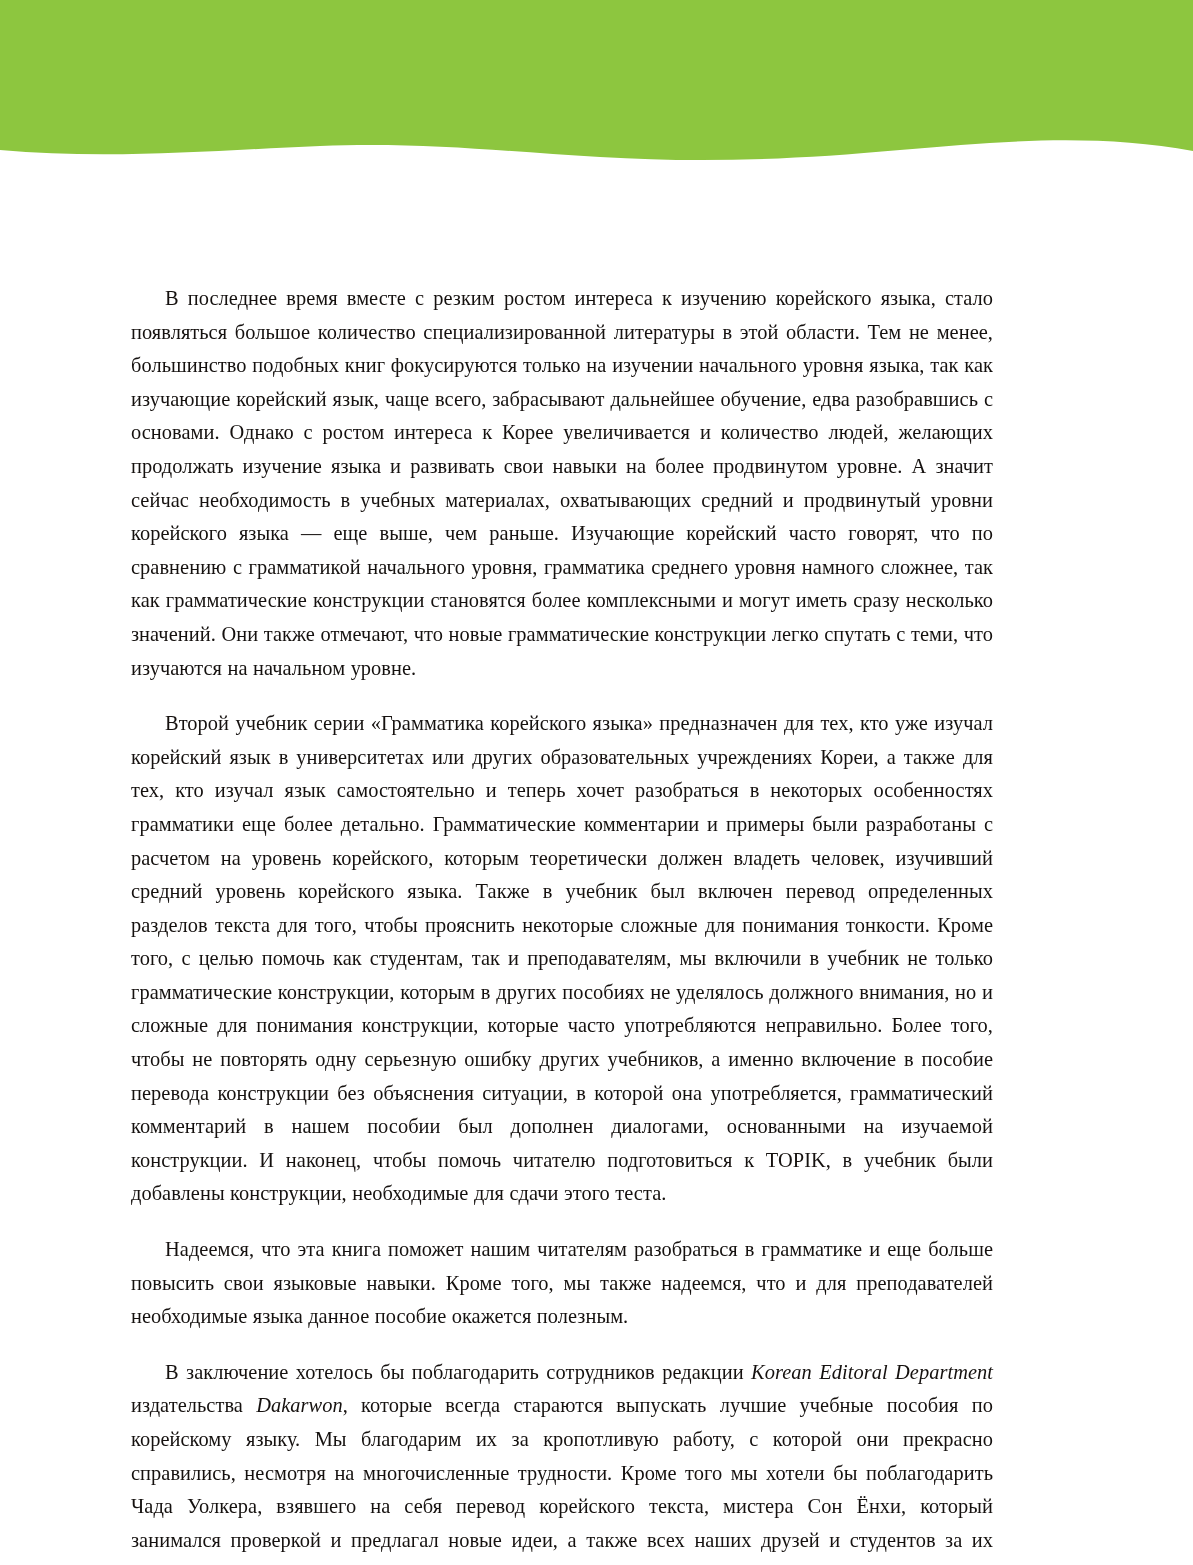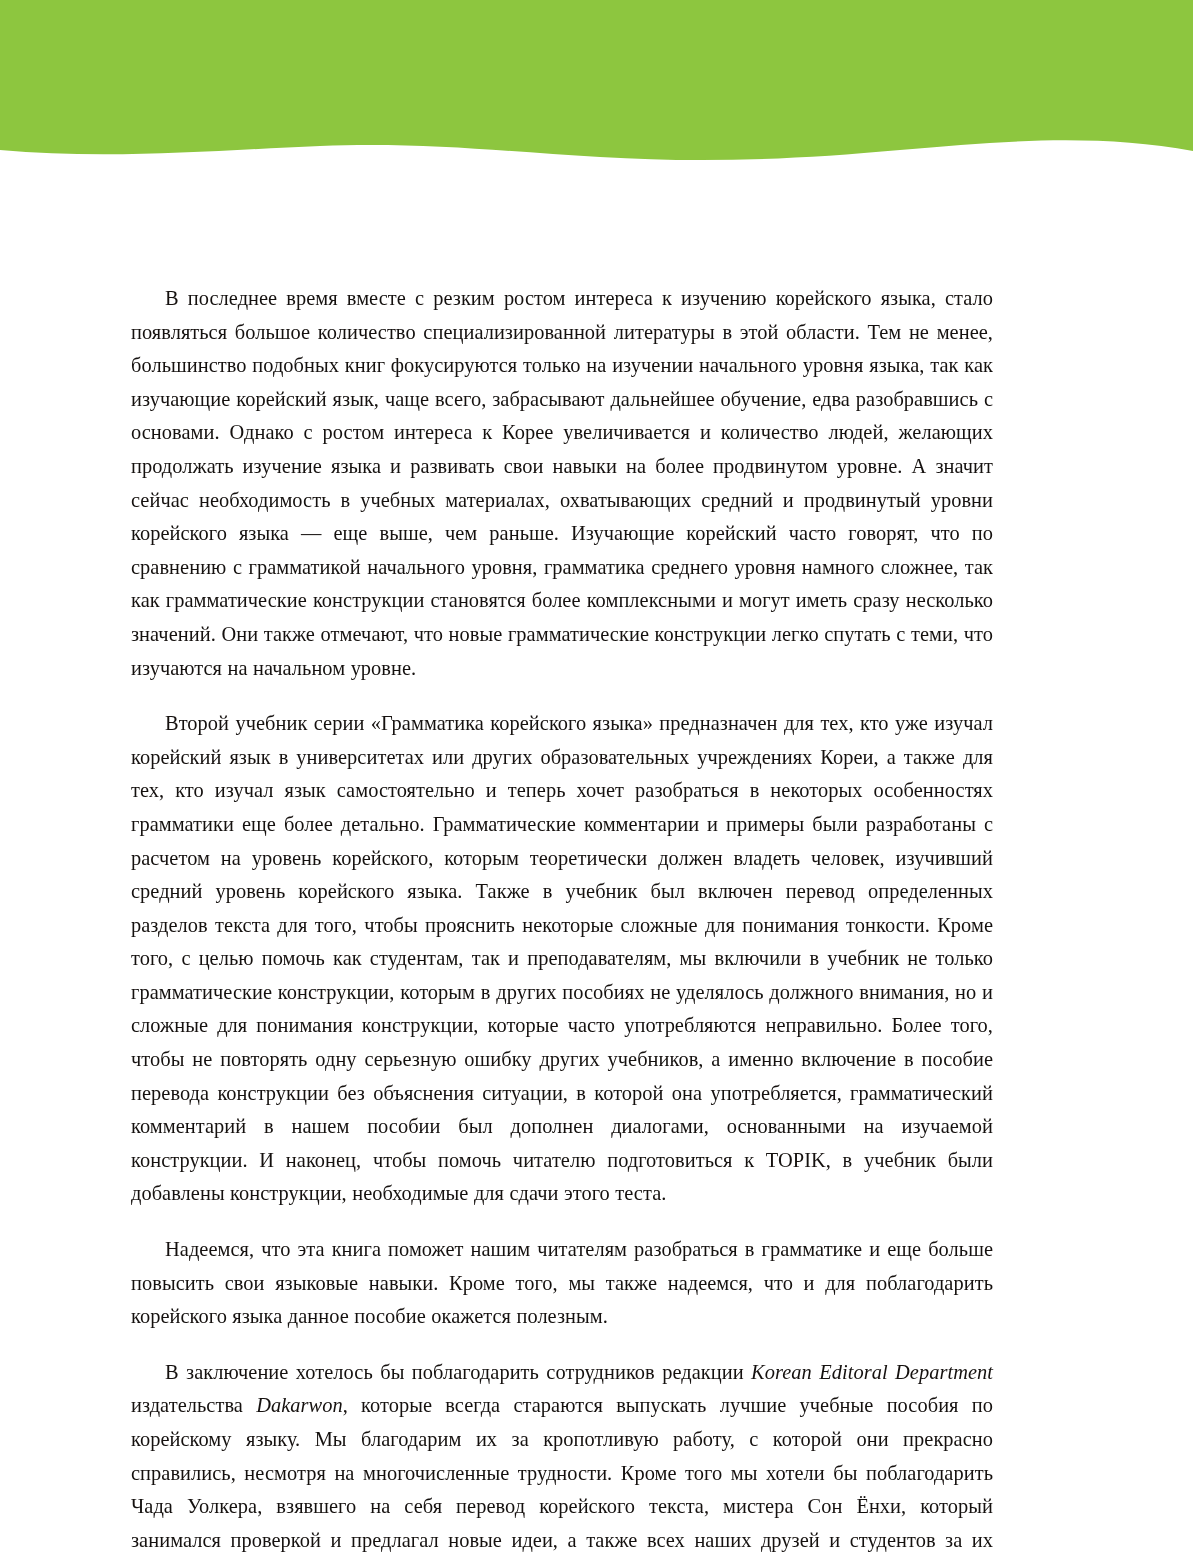"Надеемся, что эта книга поможет" p.para { text: поблагодарить корейского -> преподавателей необходимые }
